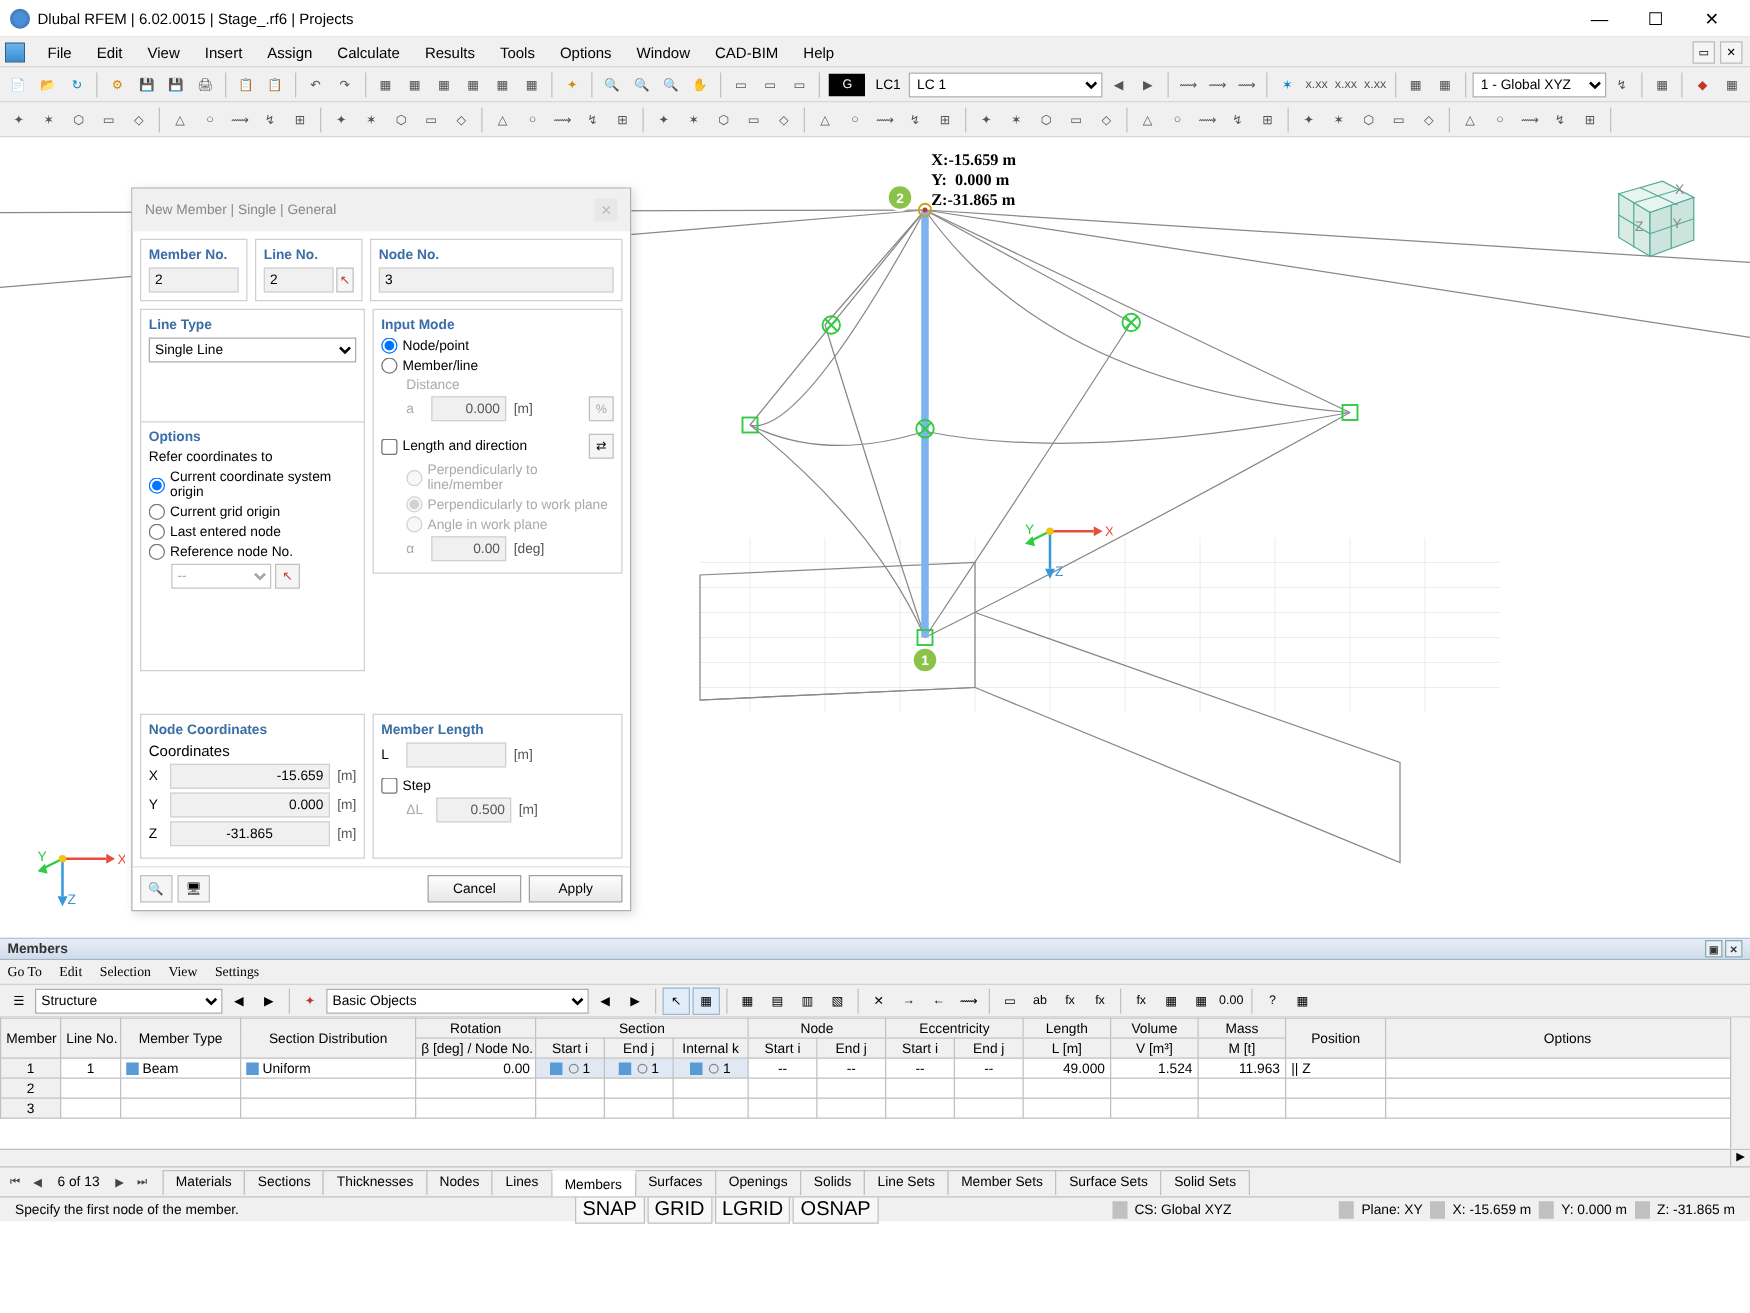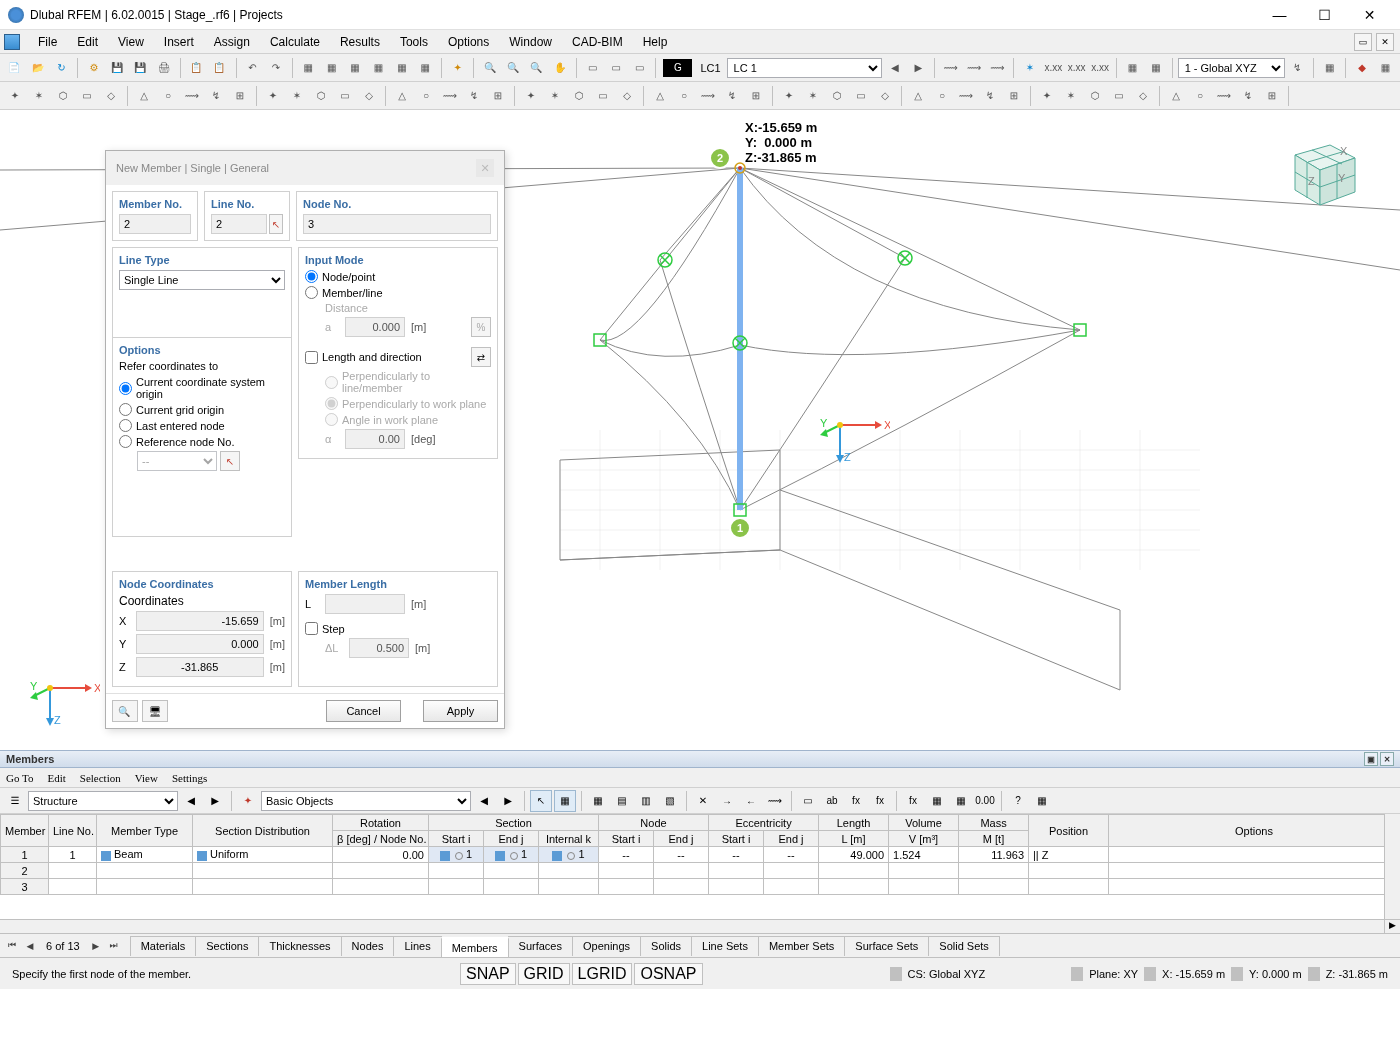"X:-15.659 m" .coord-readout { font-family: Liberation Sans, sans-serif -> Liberation Serif, serif }
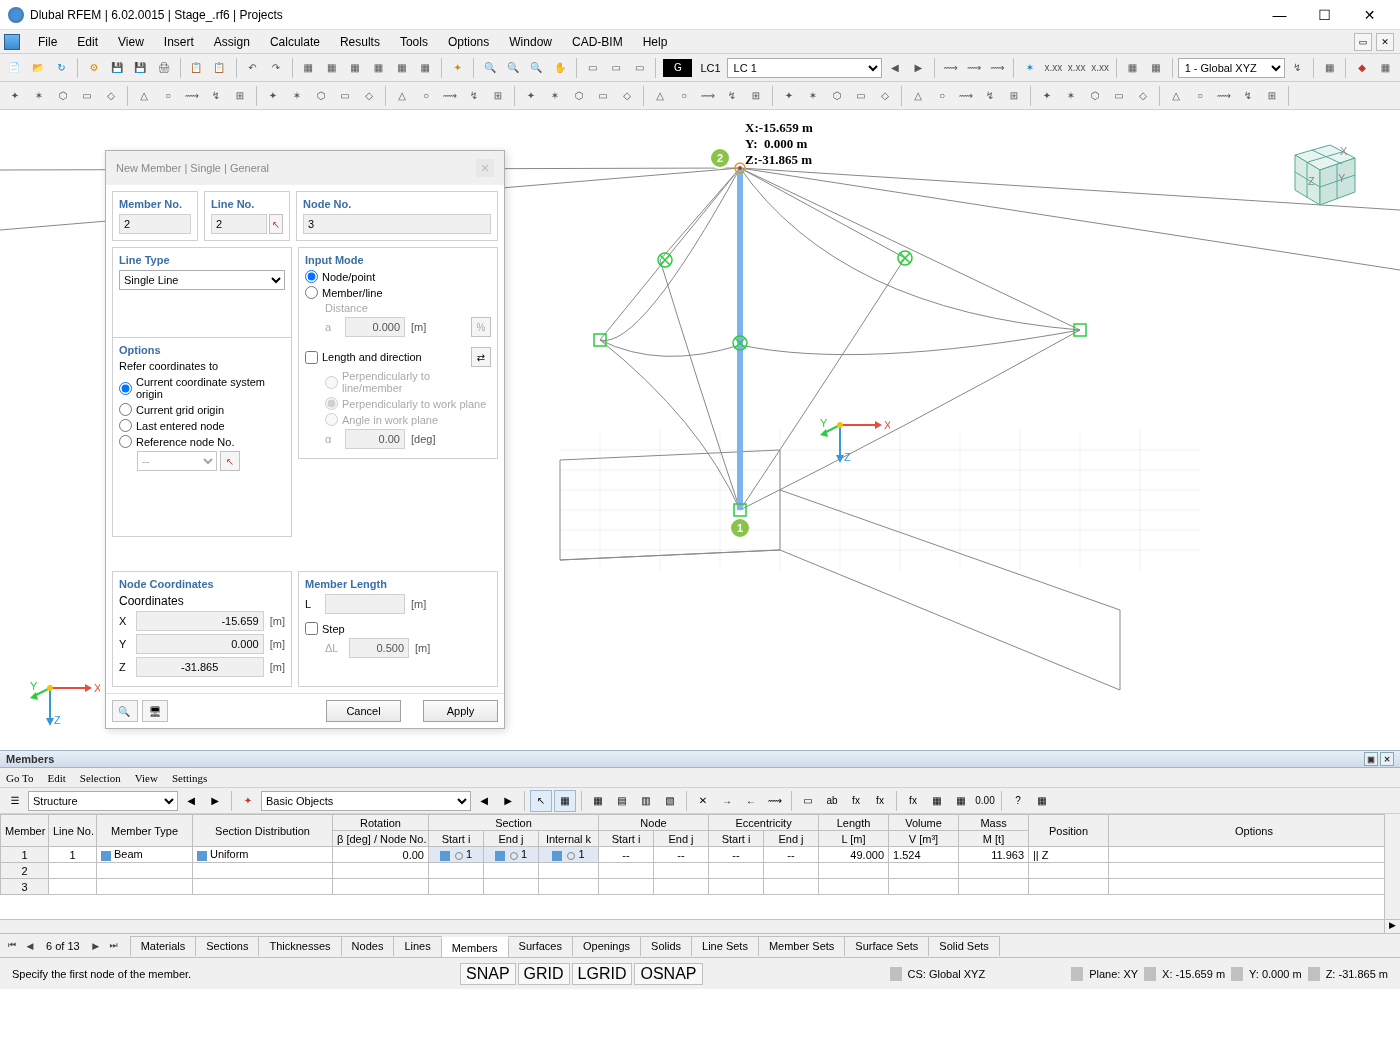"Cancel" div { gap: 22px -> 6px }
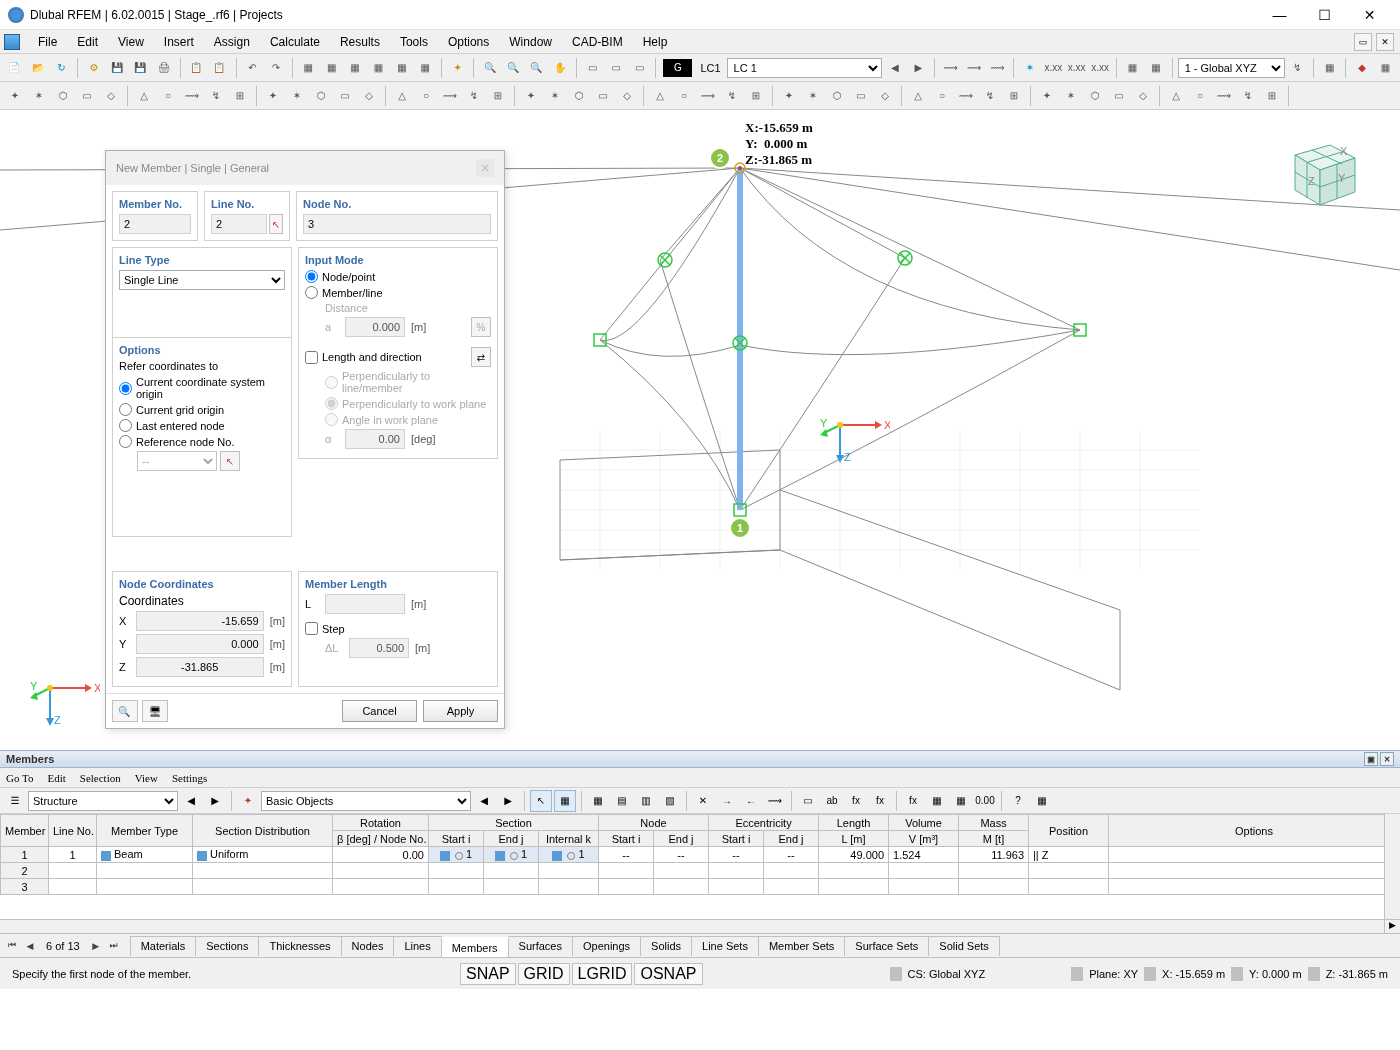"1.524" td { text-align: left -> right }
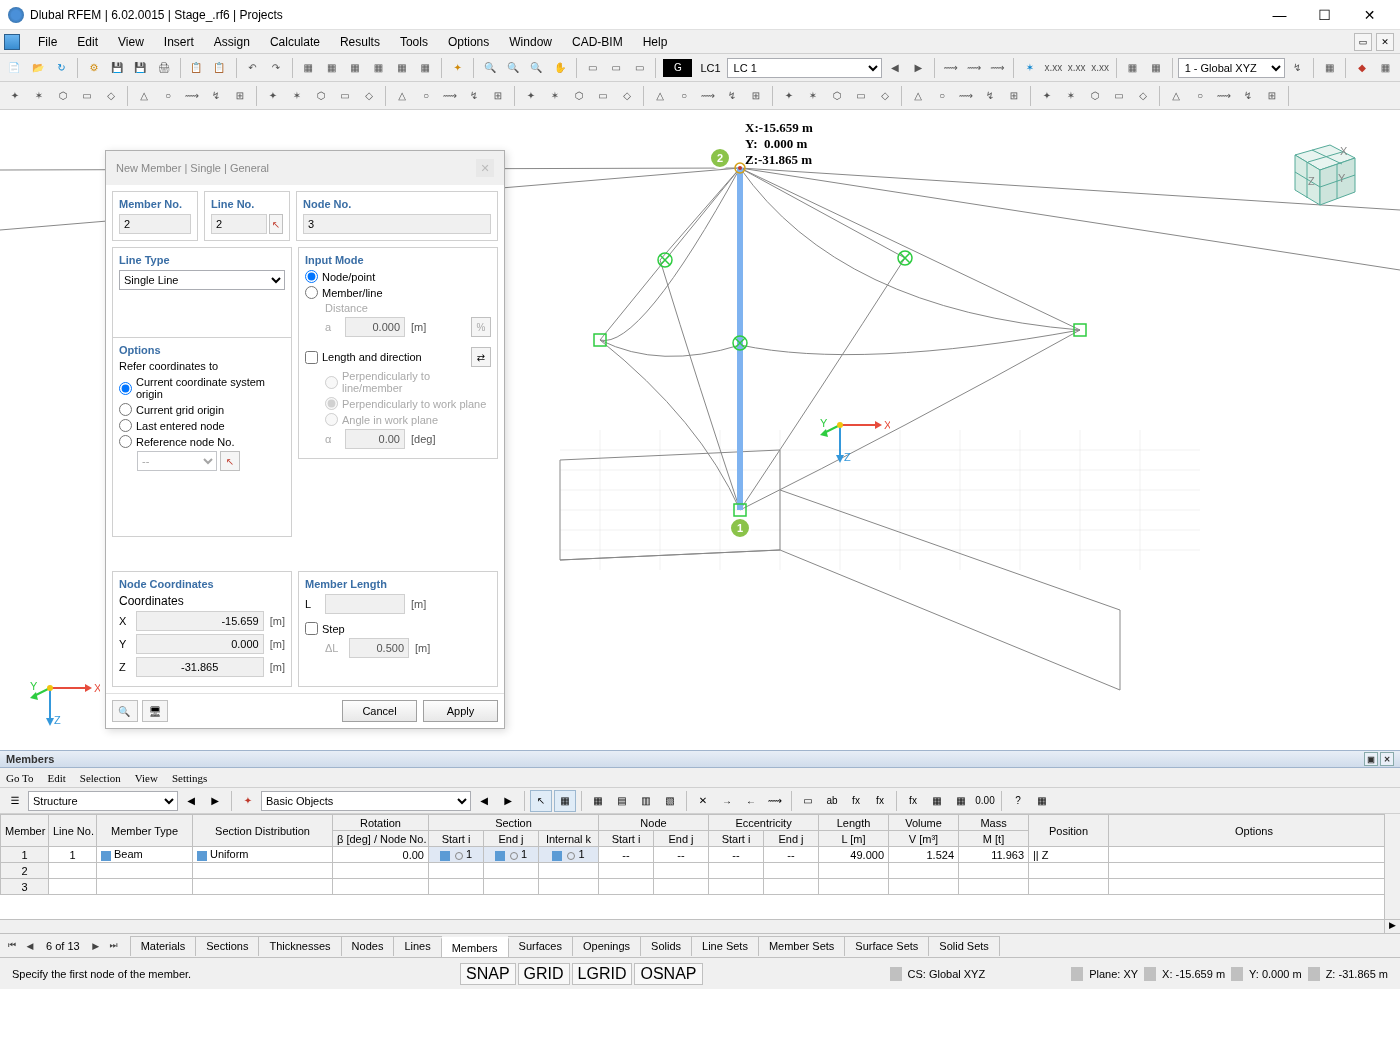"Specify the first node of" .status-bar { height: 32px -> 20px }
